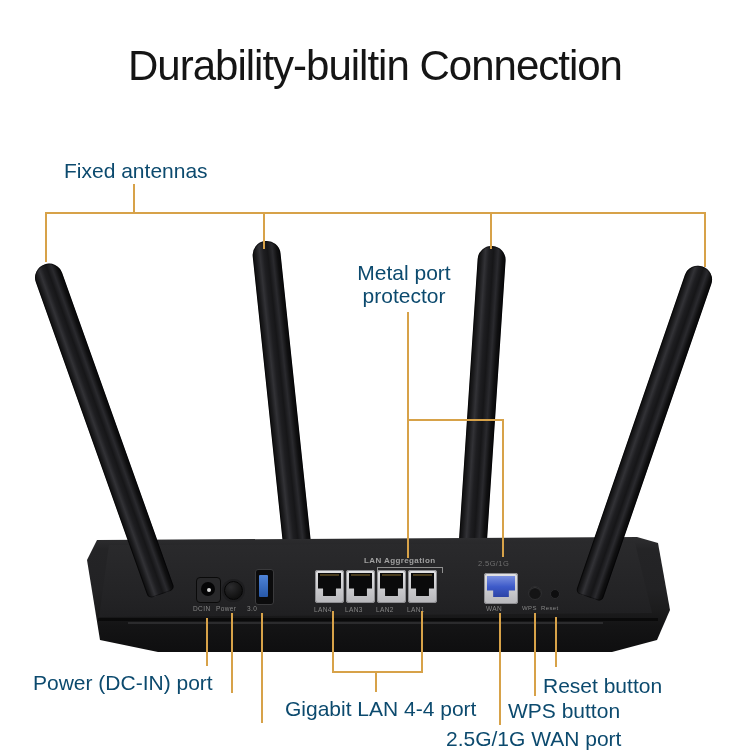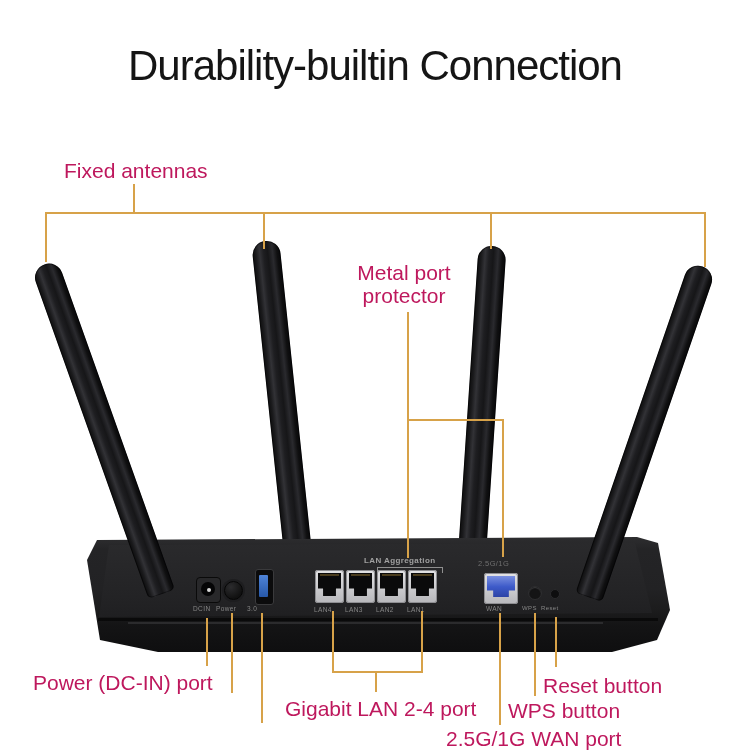"Fixed antennas" .lbl { color: #be185d -> #0c4a6e }
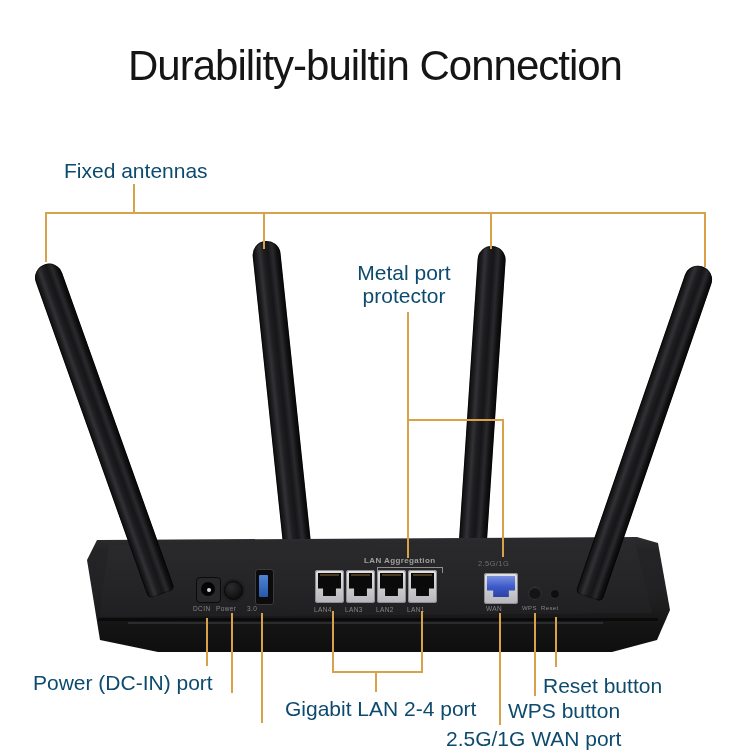"Gigabit LAN 2-4 port" div.lbl { text: 2-4 -> 4-4 }
